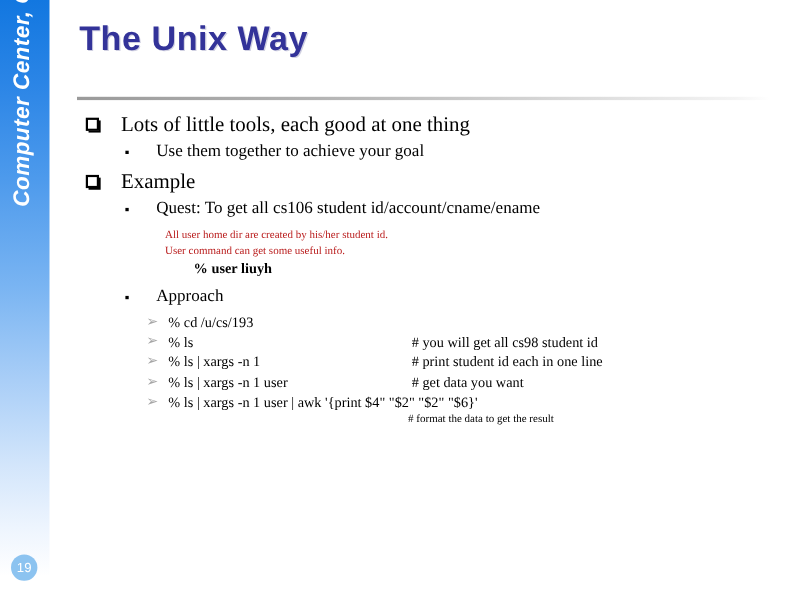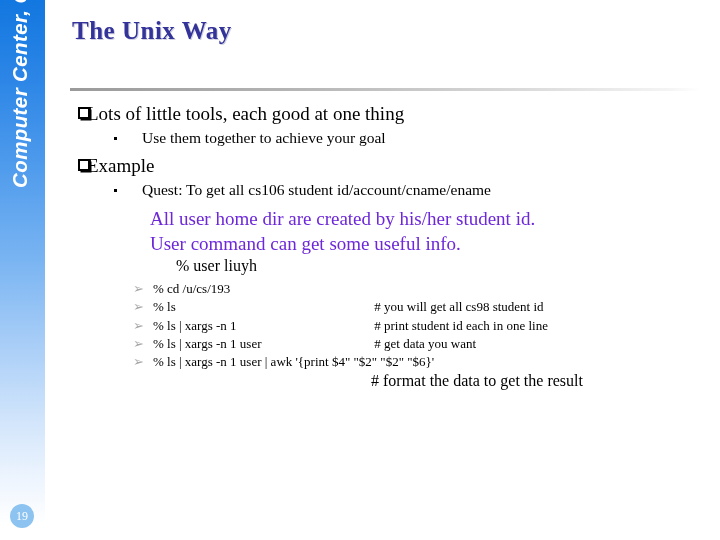"The Unix Way" .title { font-family: Liberation Serif, serif -> Liberation Sans, sans-serif; font-size: 25px -> 31px }
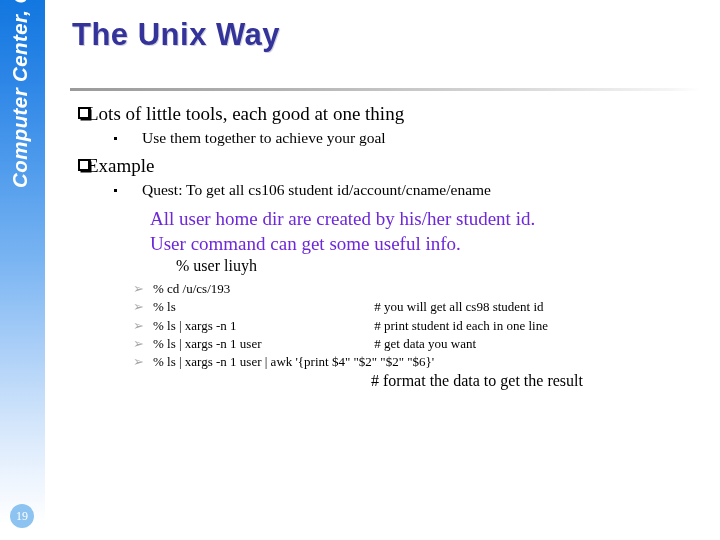"Lots of little tools, each" .lvl1 { padding-left: 9px -> 32px }
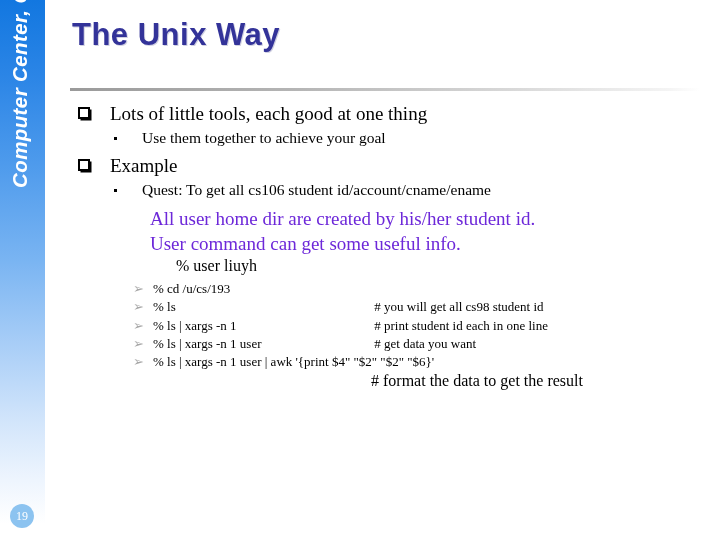"All user home dir are" .lvl3 { color: #6d28d9 -> #b91c1c; font-size: 19px -> 10px }
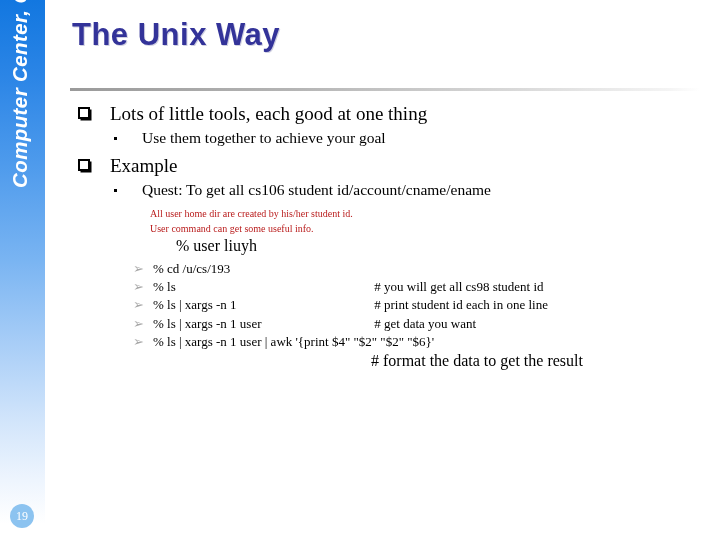"% user liuyh" .lvl4 { font-size: 16px -> 13px; font-weight: none -> bold }
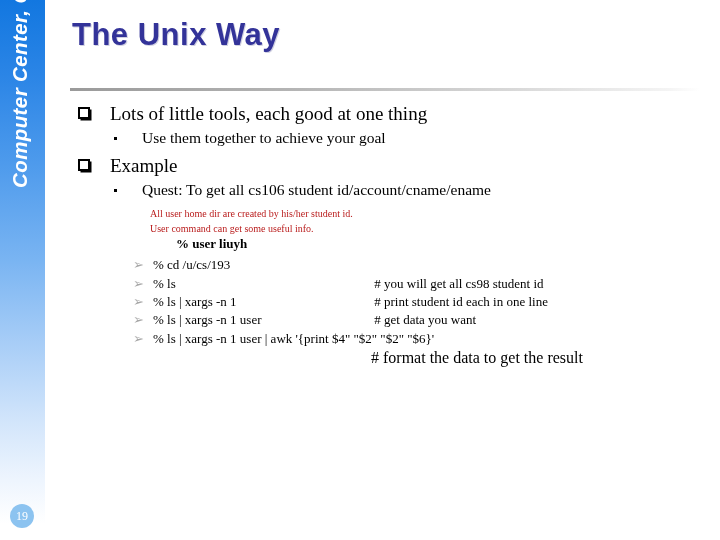"Approach" div.lvl2 { html: none -> <div> <span></span> <span>Approach</span> </div> }
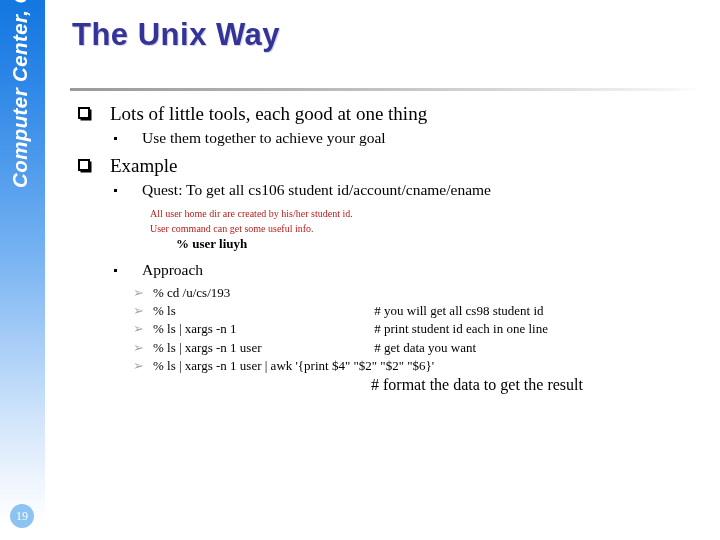"# format the data to" .cmt-only { font-size: 16px -> 10px }
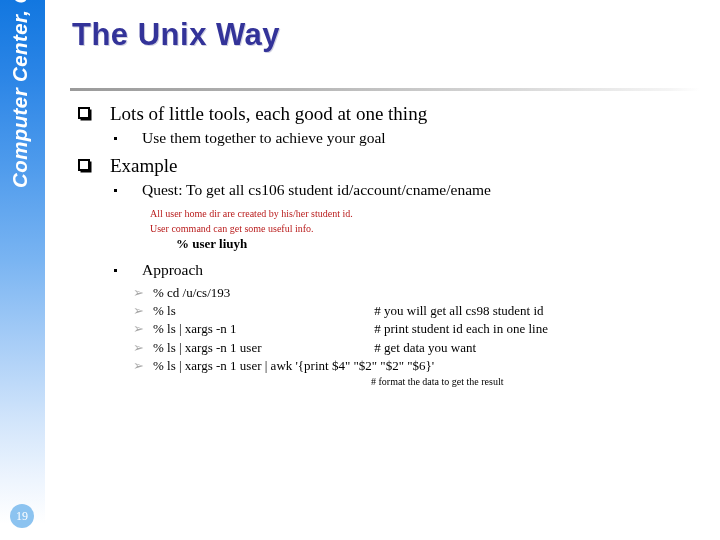"19" .page-badge { font-family: Liberation Serif, serif -> Liberation Sans, sans-serif }
